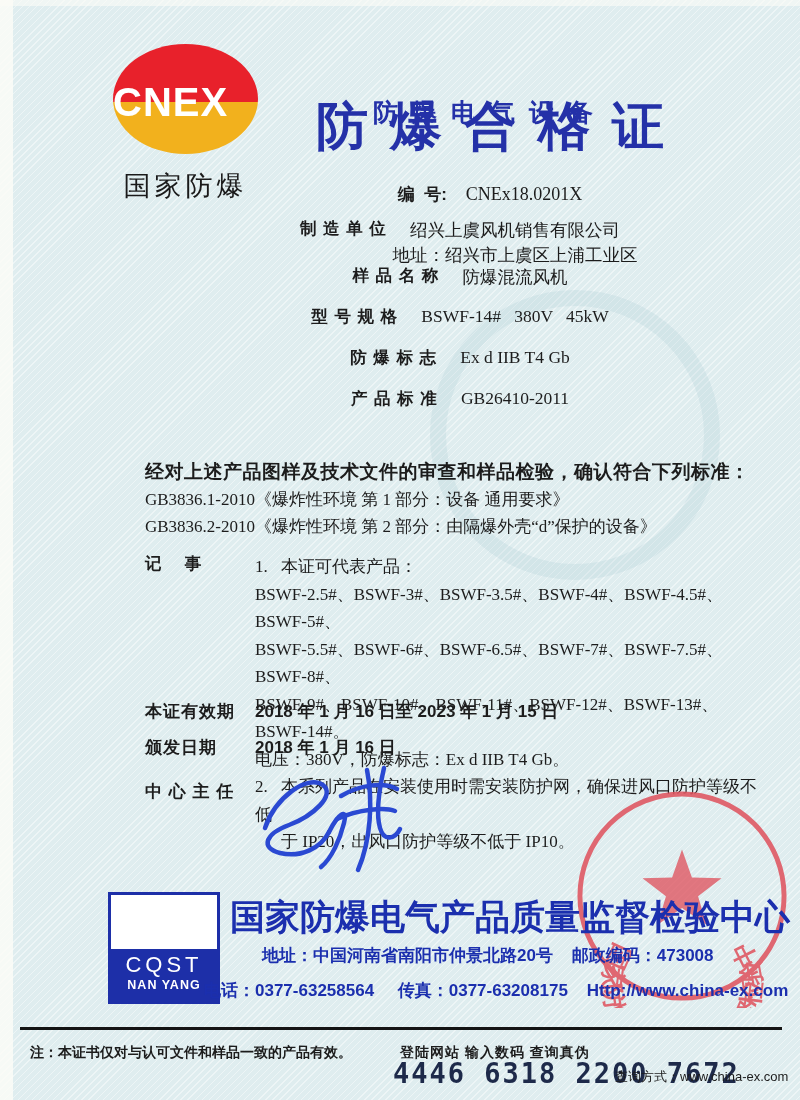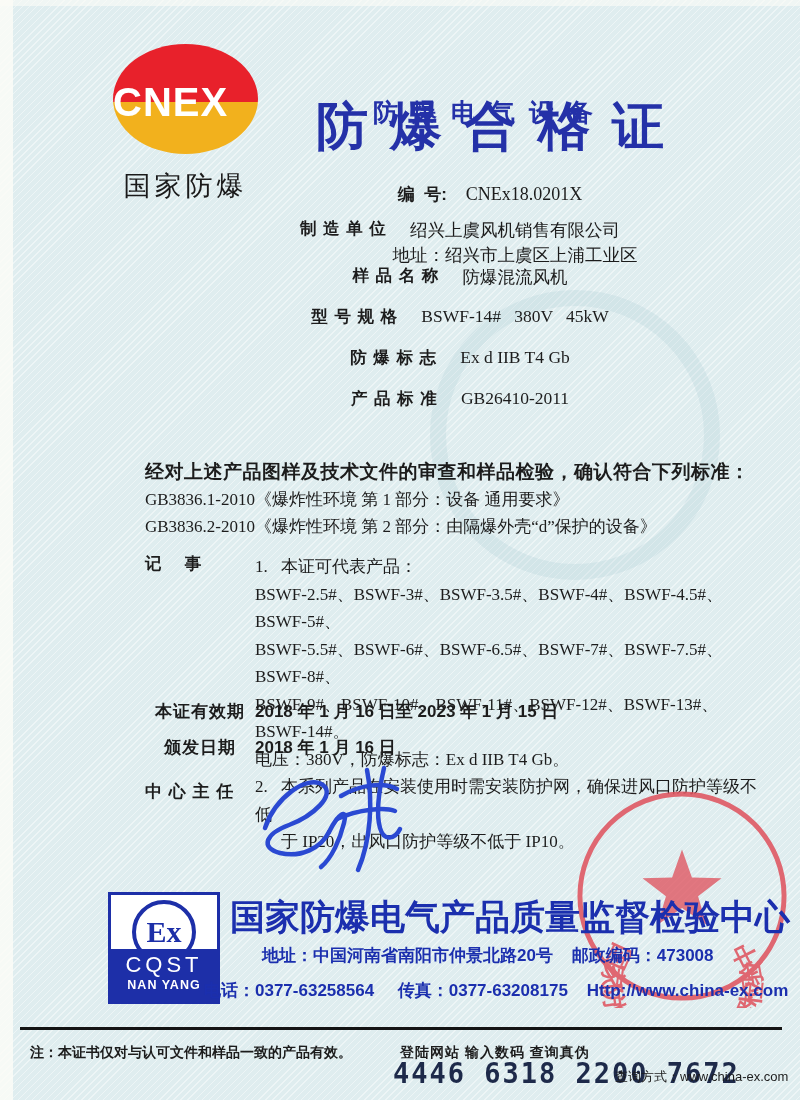"本证有效期" .vlabel { text-align: center -> none }
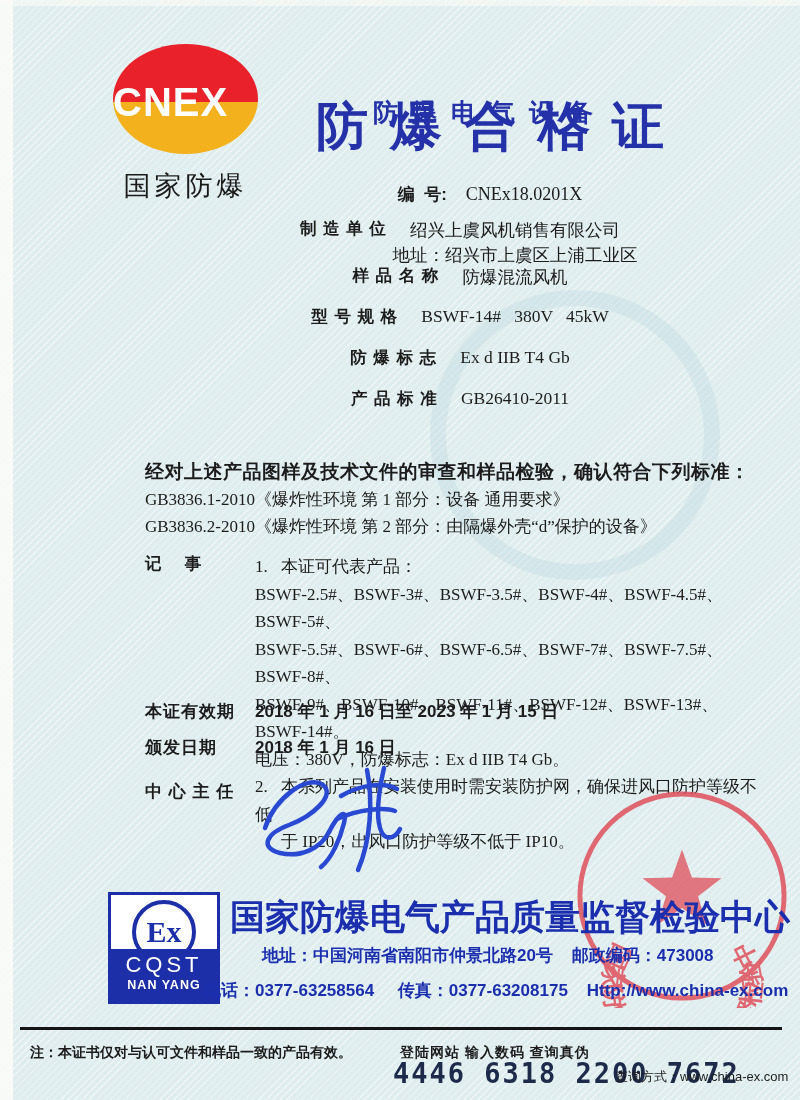"Ex" div.ex-circle { html: <div> <span>Ex</span> </div> -> none }
